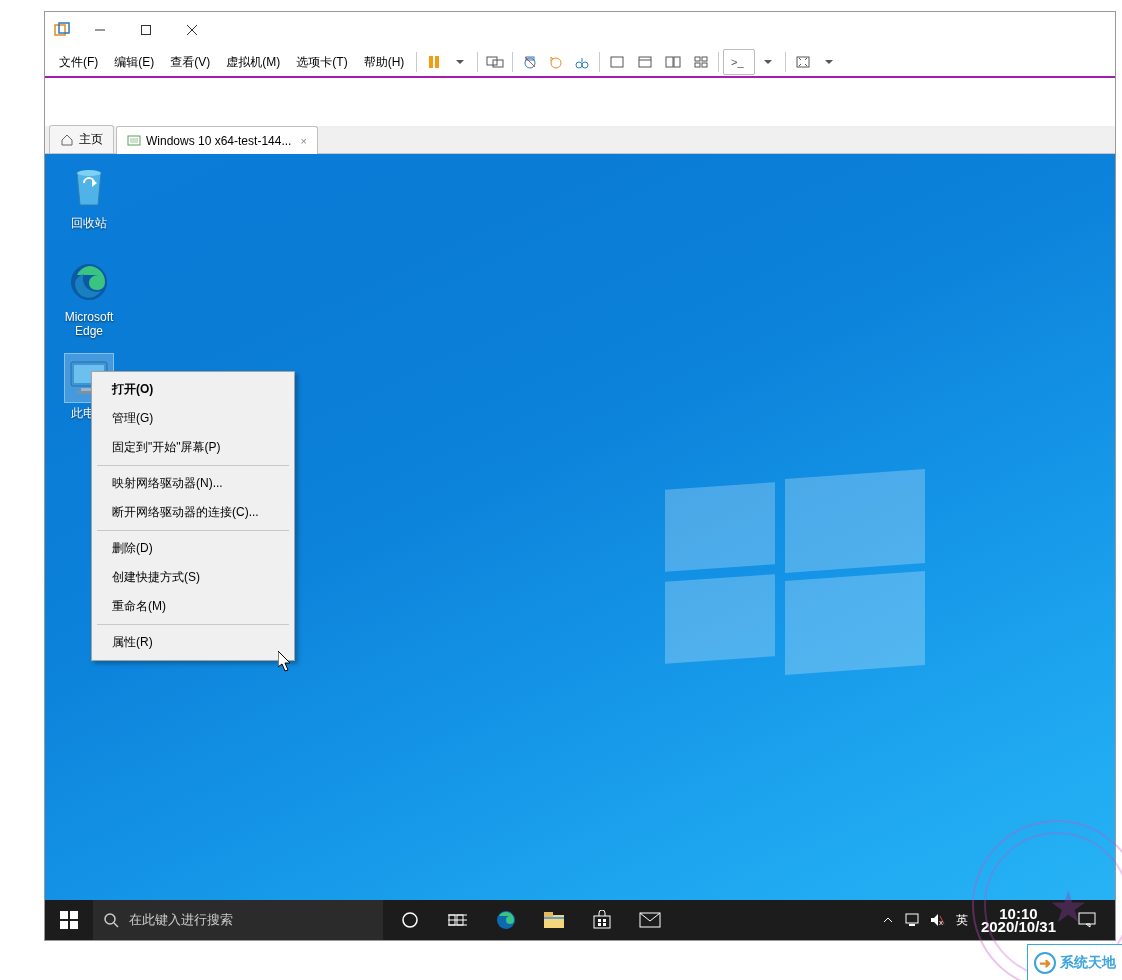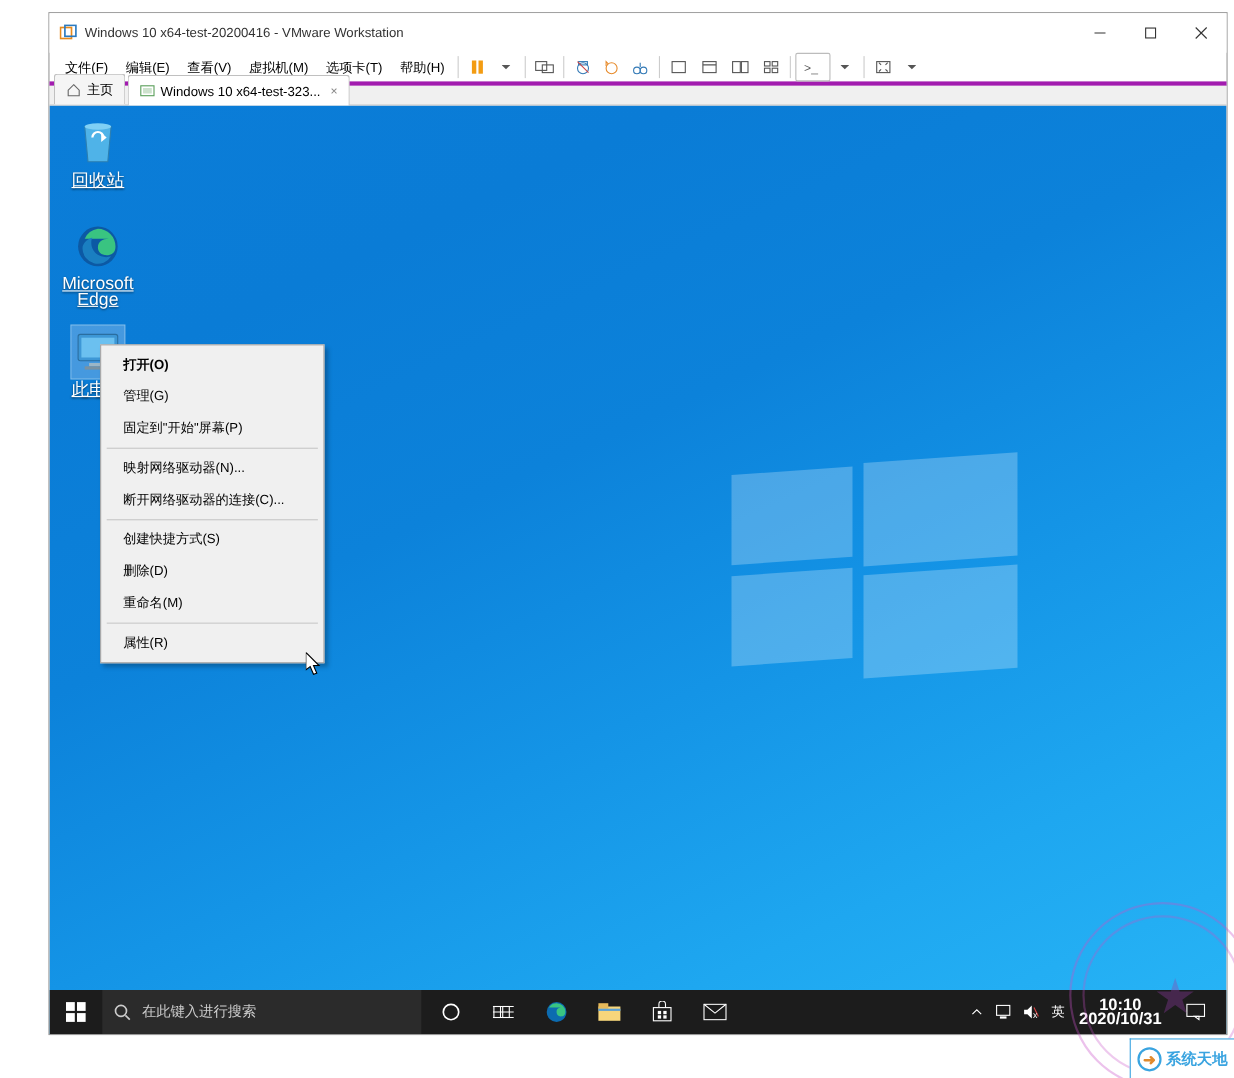"Windows 10 x64-test-20200416 - VMware" span.title-text { html: <span>Windows 10 x64-test-20200416 - VMware Workstation</span> -> none }
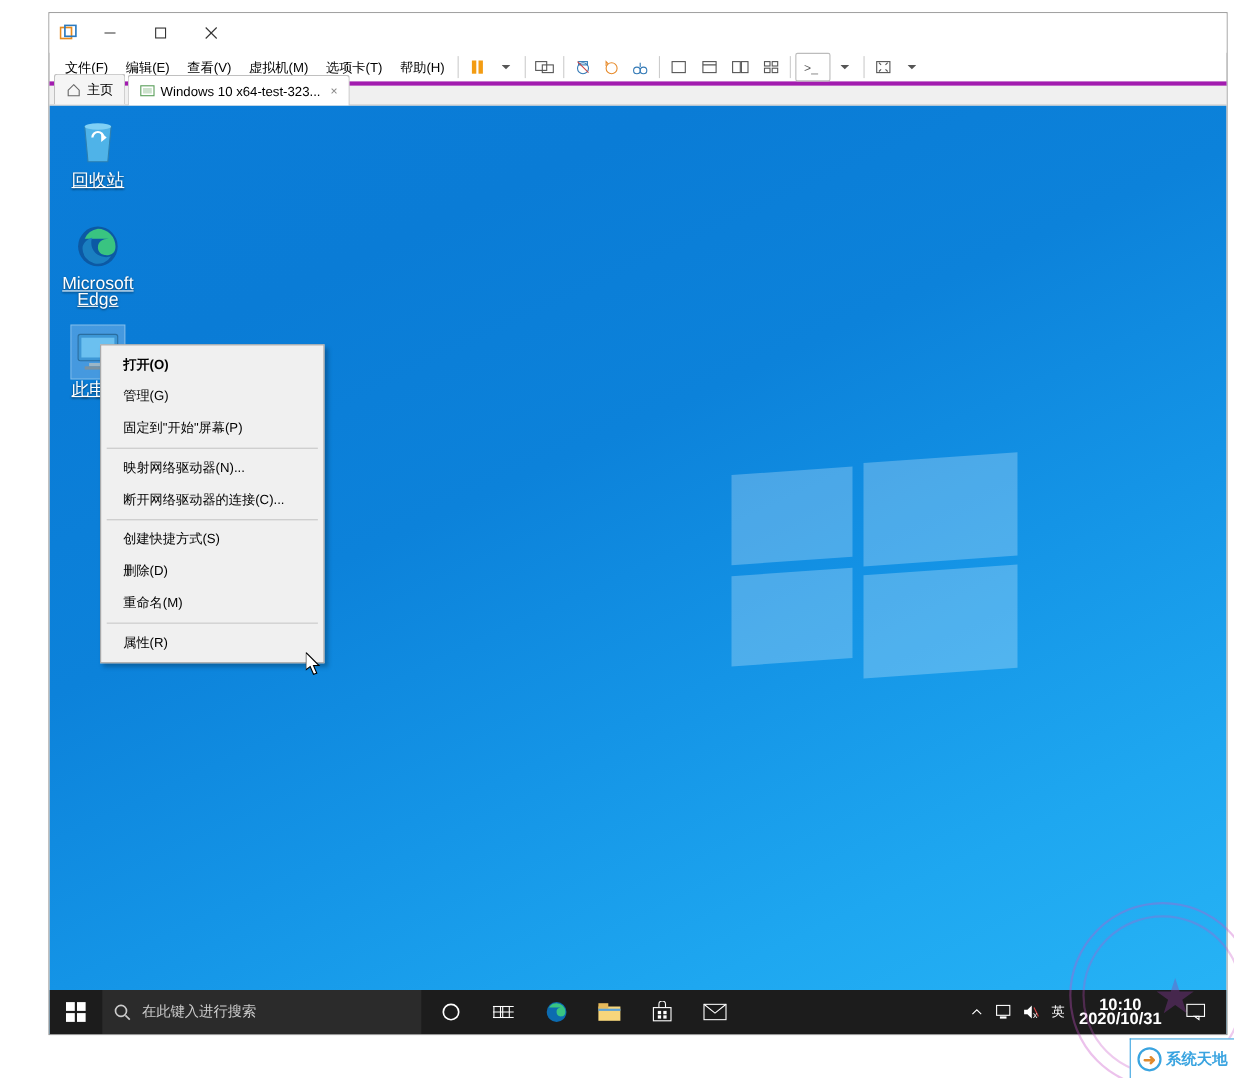"文件(F)" .menubar { border-bottom: 4px solid #a21caf -> 2px solid #a21caf }
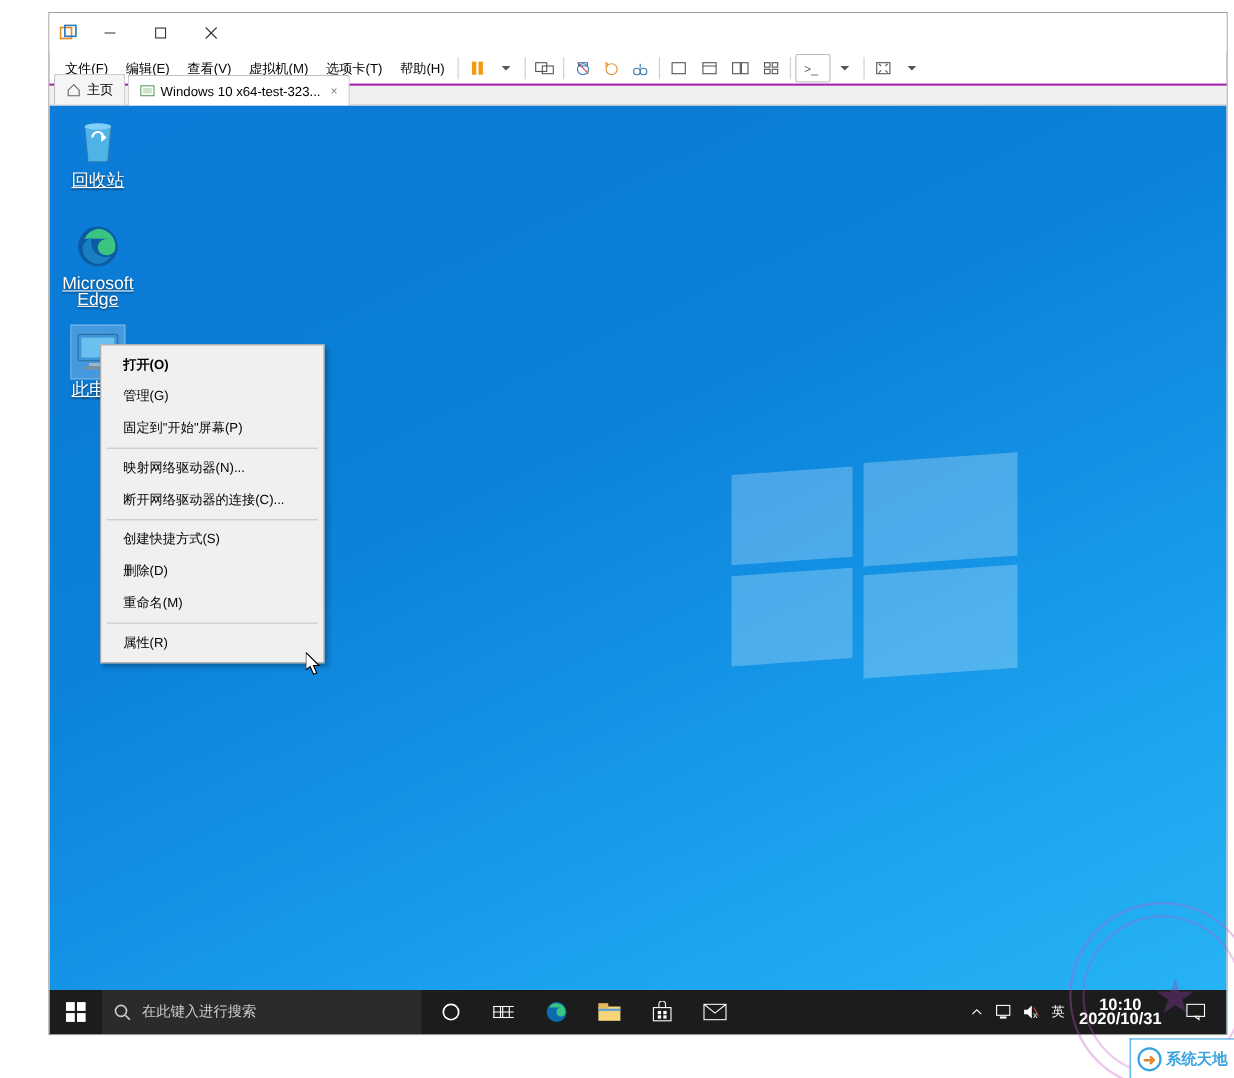"主页" .tabstrip { height: 18px -> 28px; margin-top: none -> 48px }
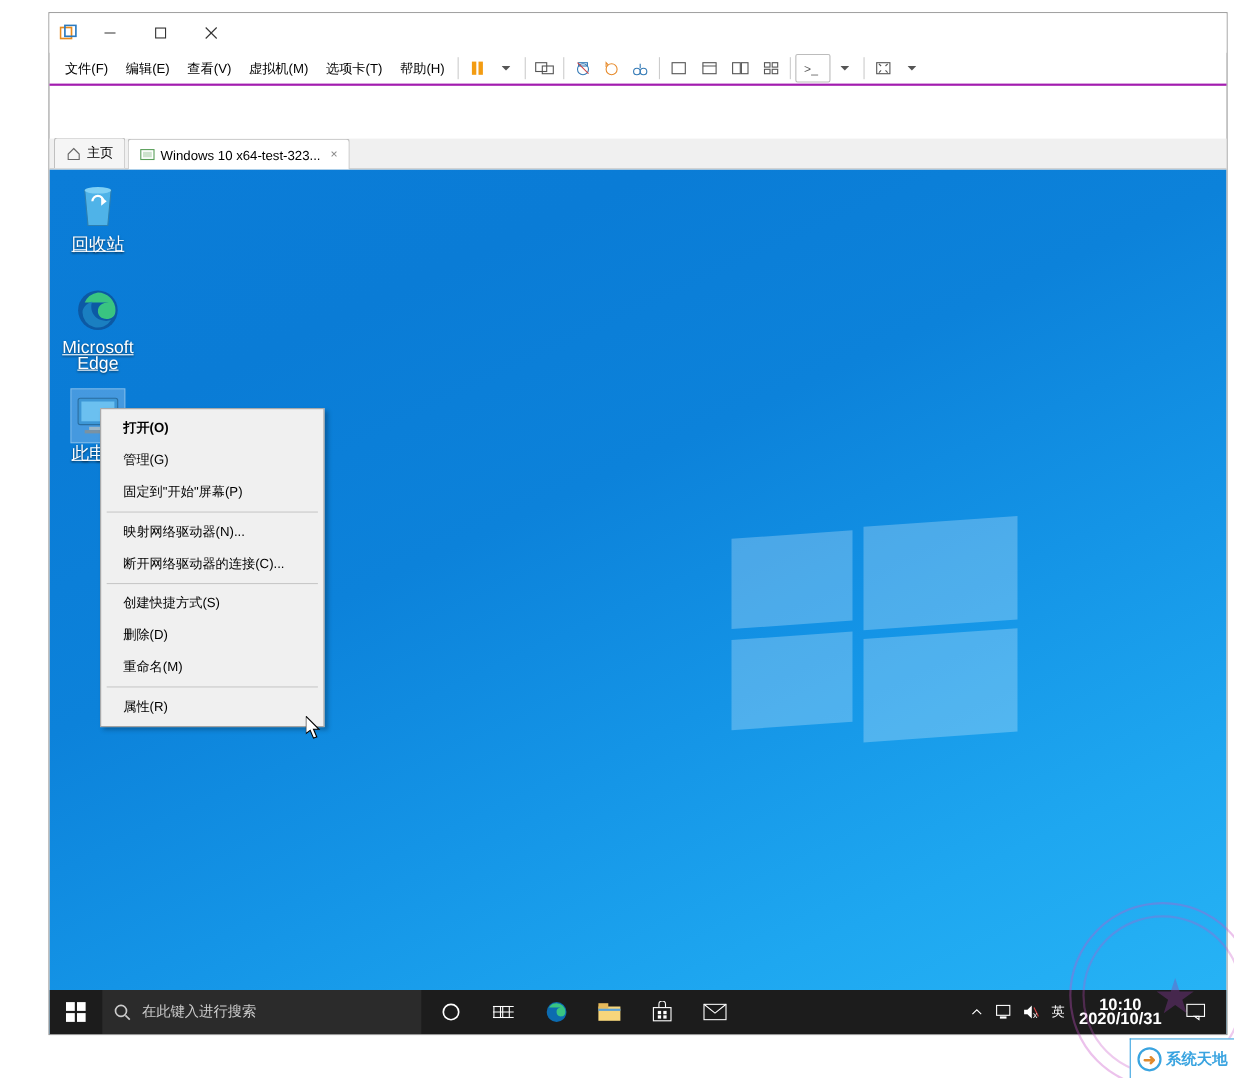"Windows 10 x64-test-323..." span { text: x64-test-323 -> x64-test-144 }
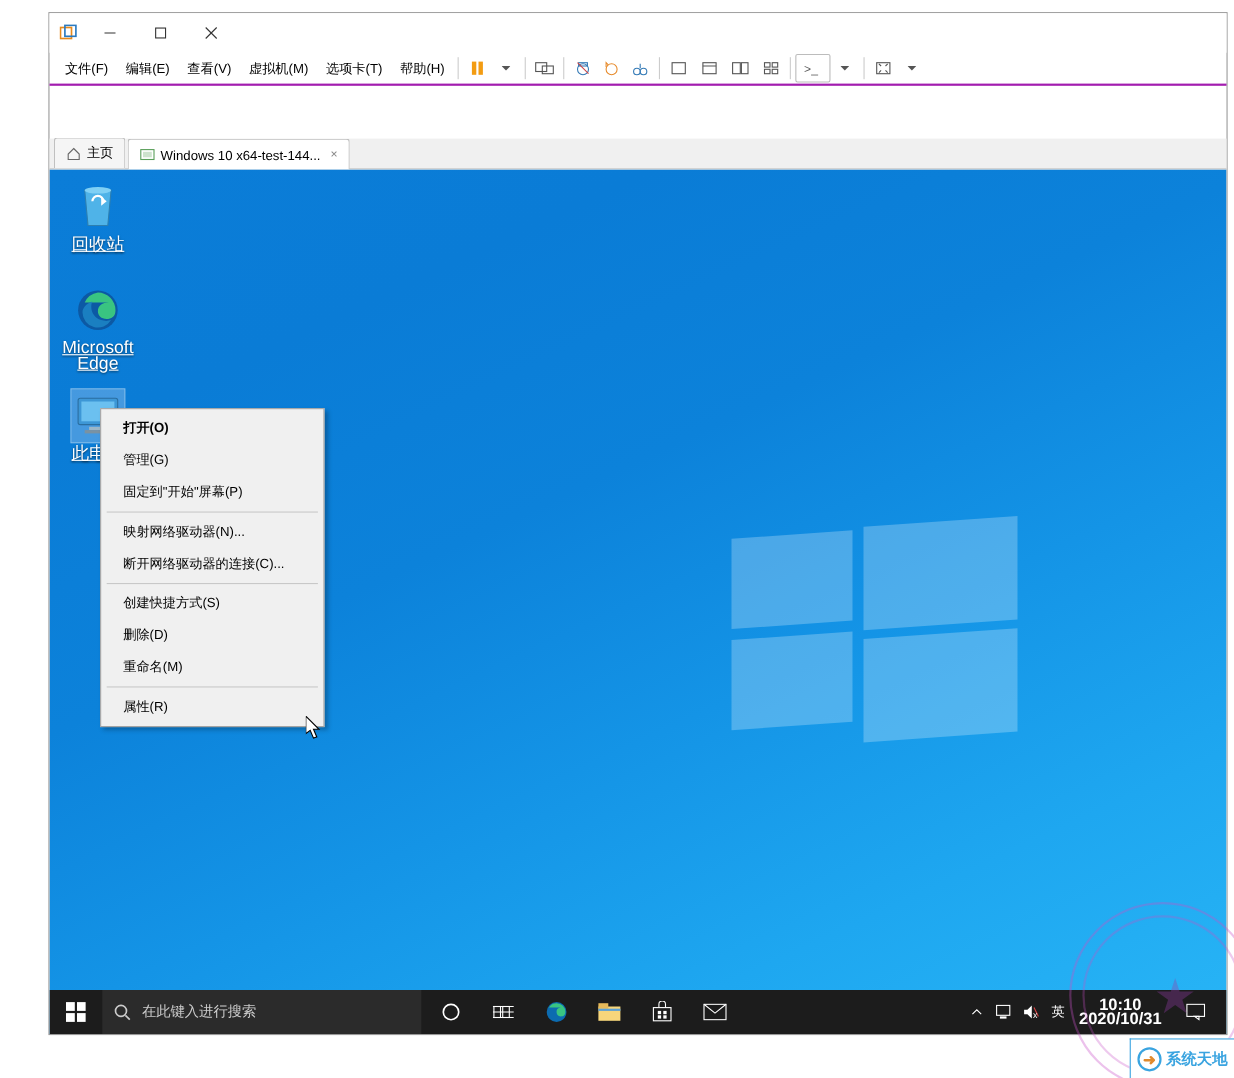"回收站" .dicon { font-size: 16px -> 12px; text-decoration: underline -> none }
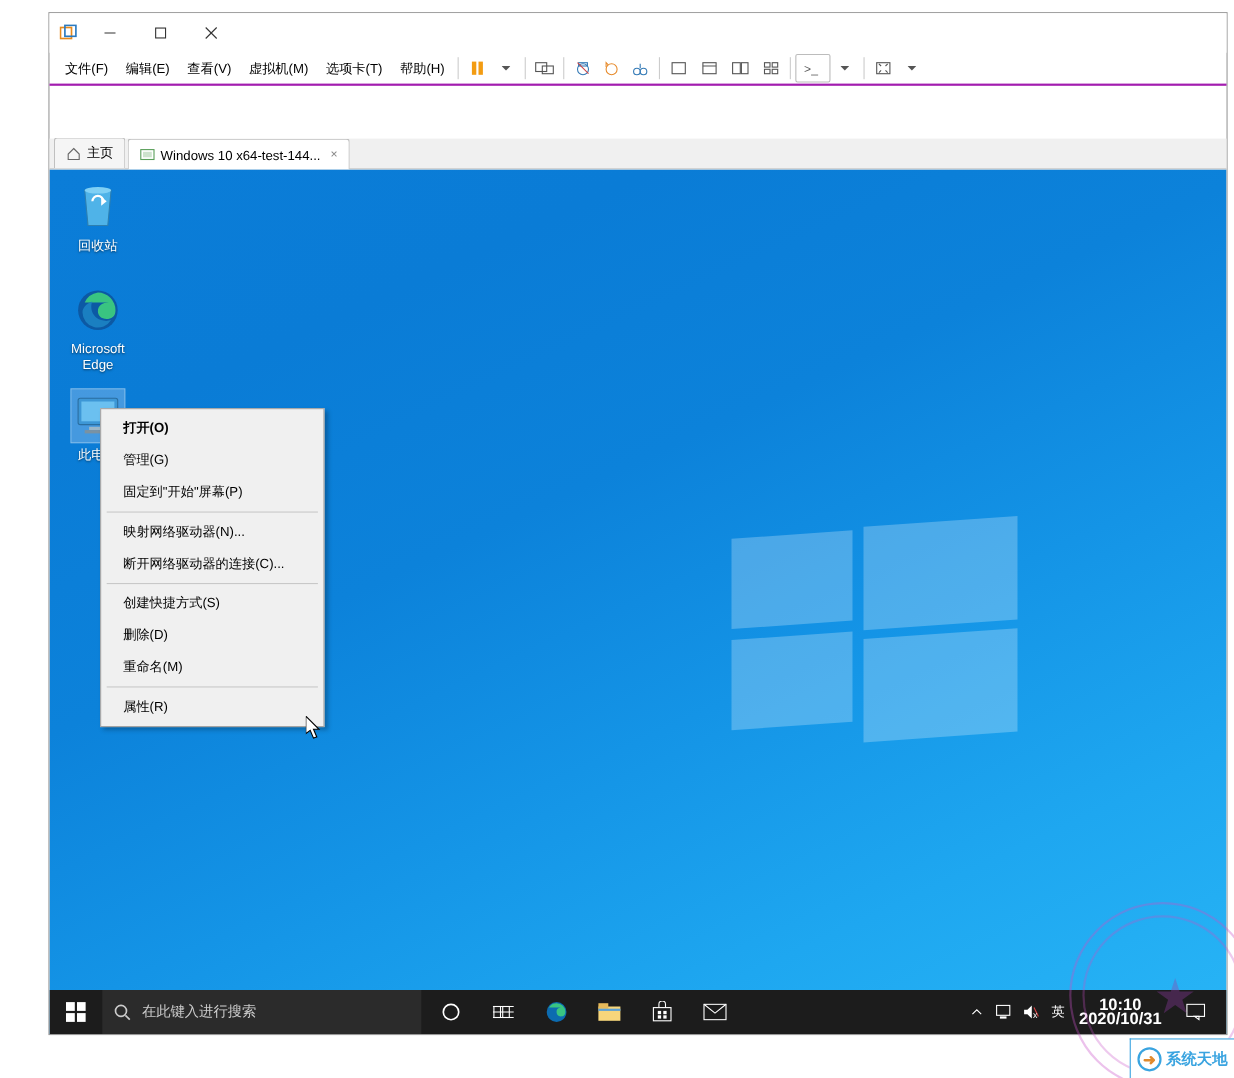"创建快捷方式(S)" div.ctx-item { order: before "删除(D)" -> after "删除(D)" }
